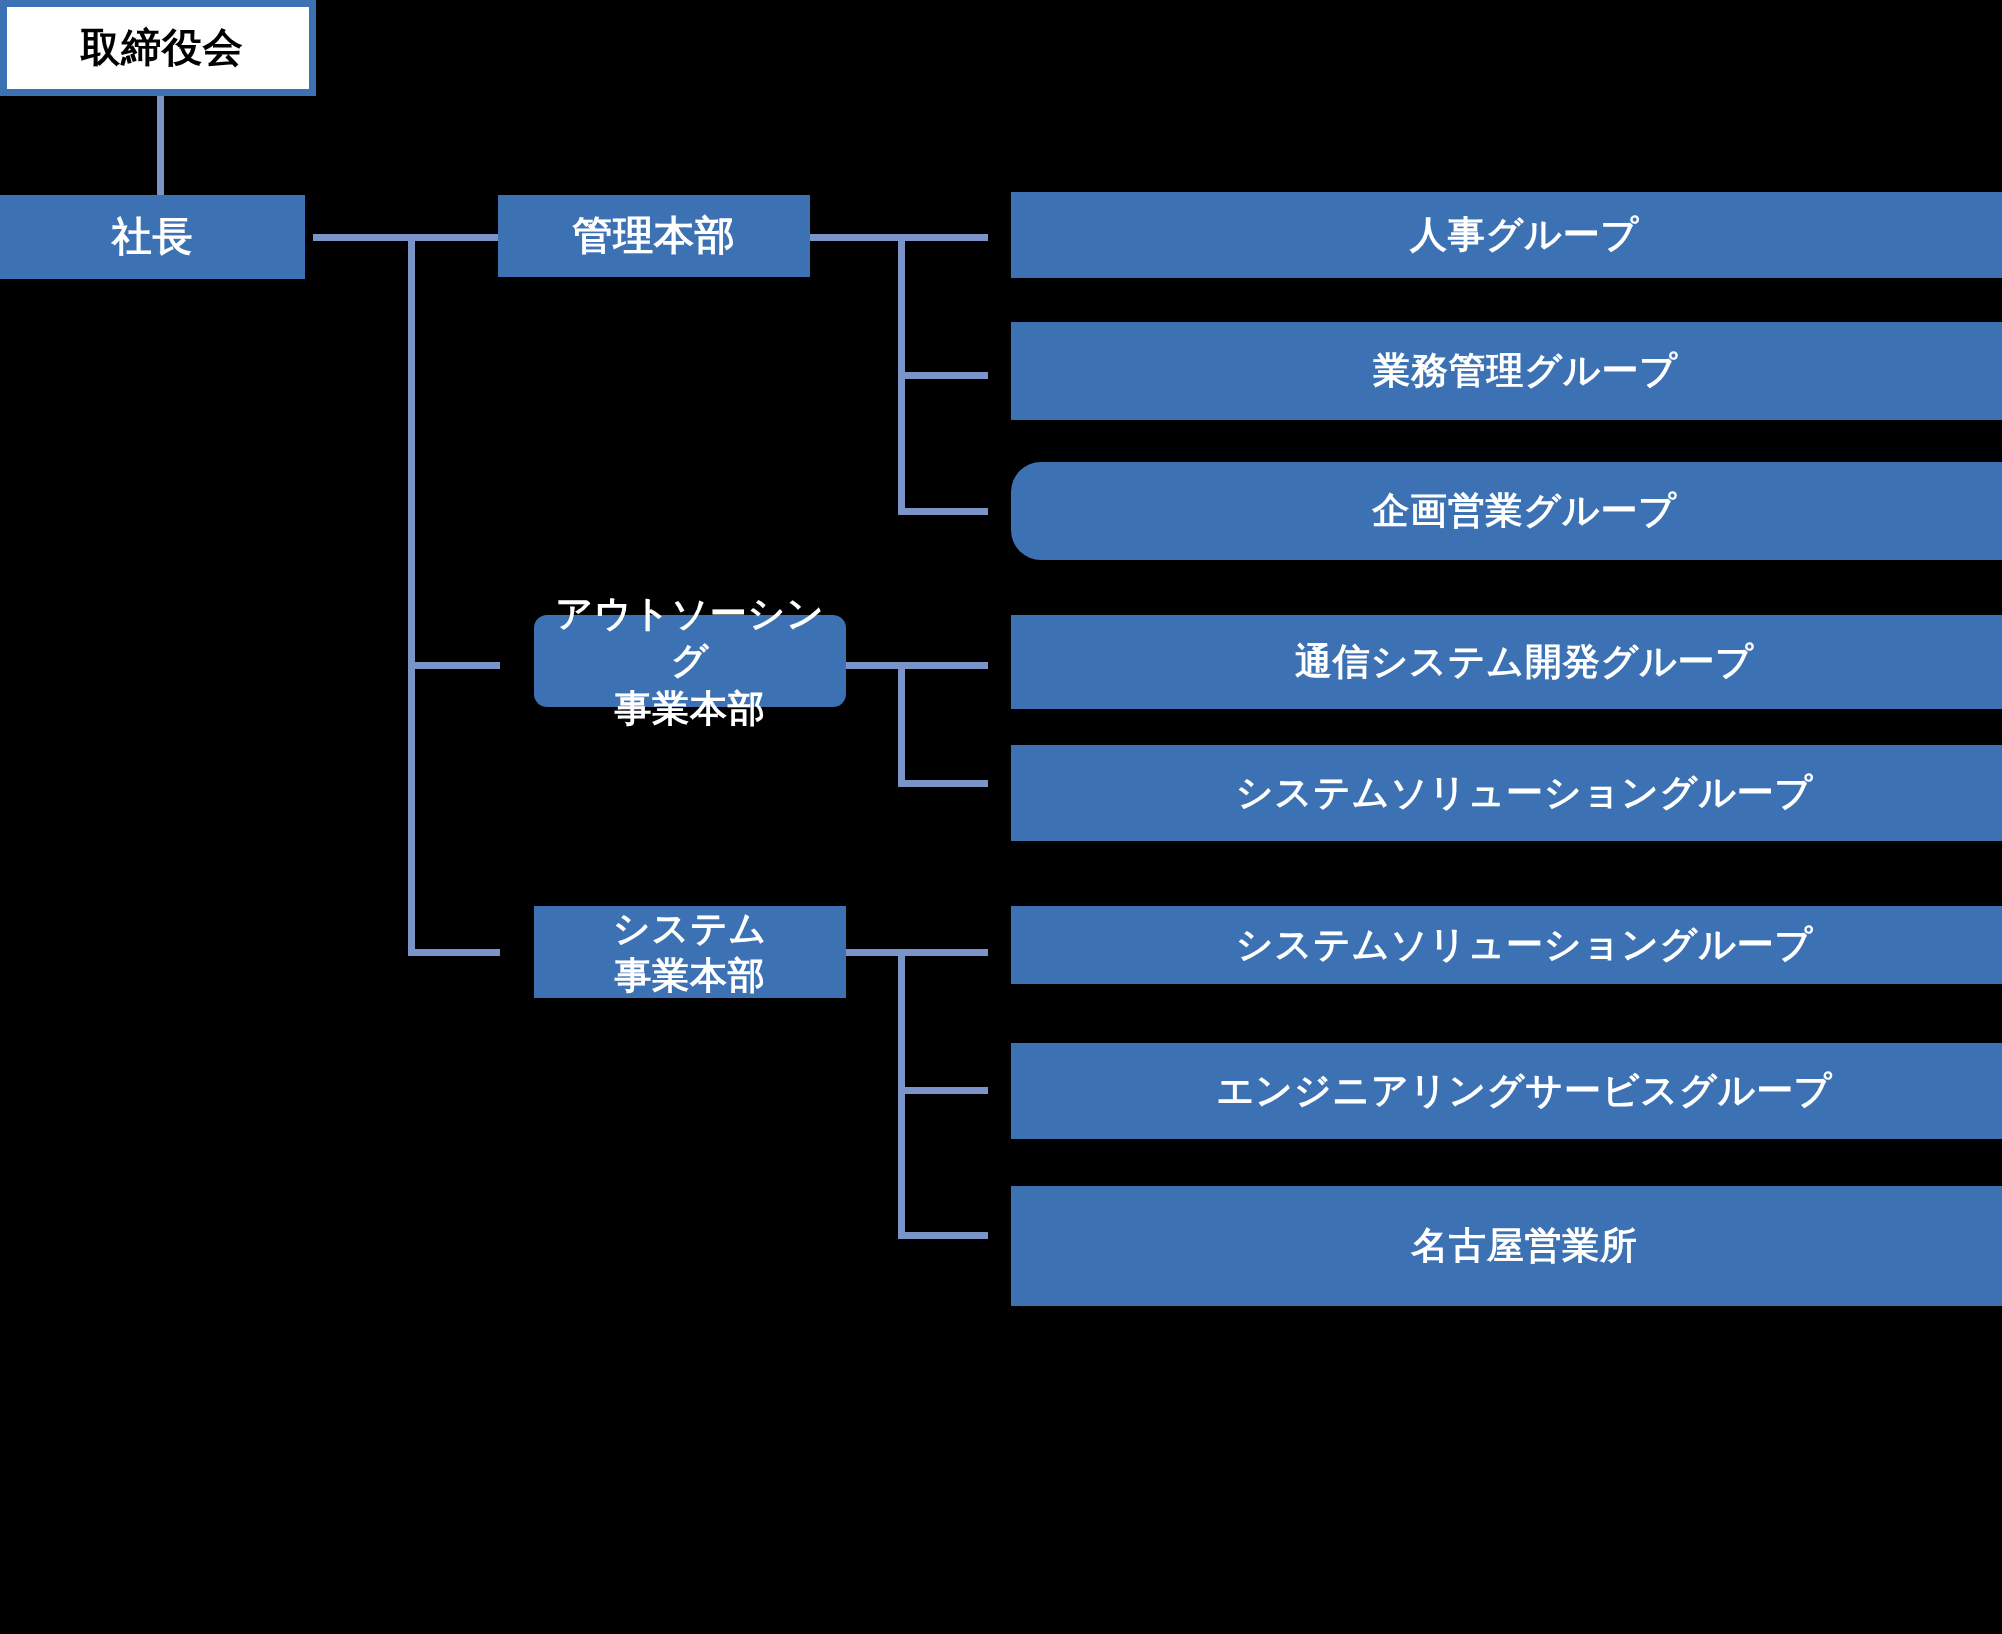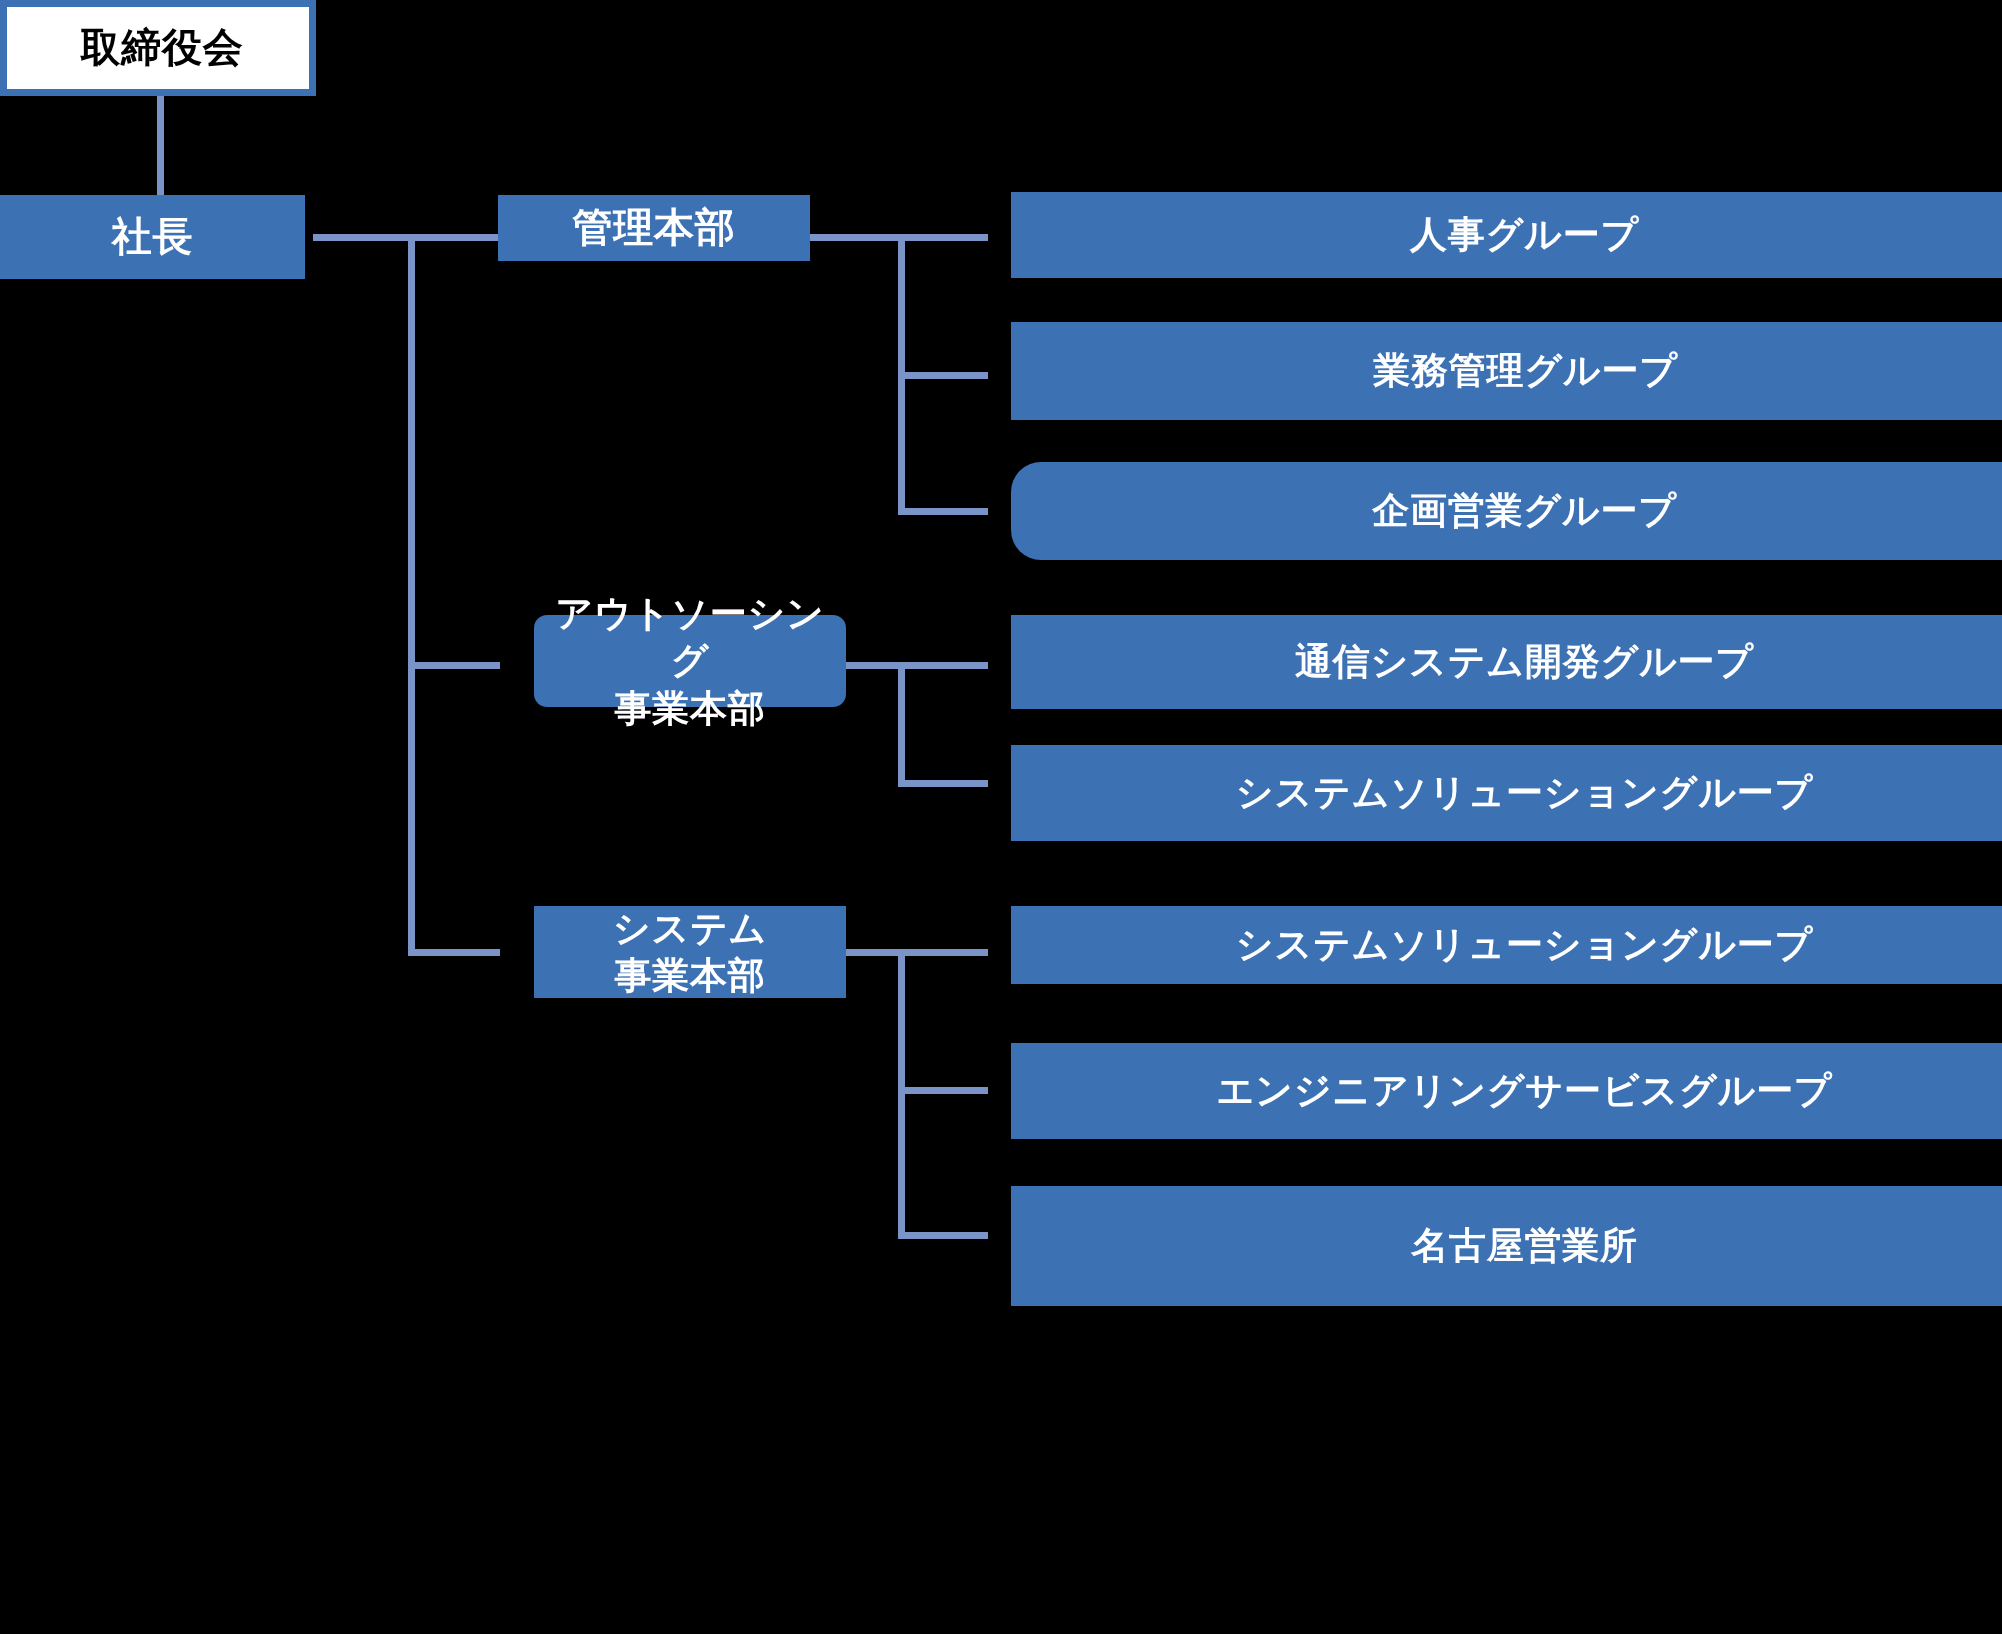"管理本部" div.node { height: 66px -> 82px }
